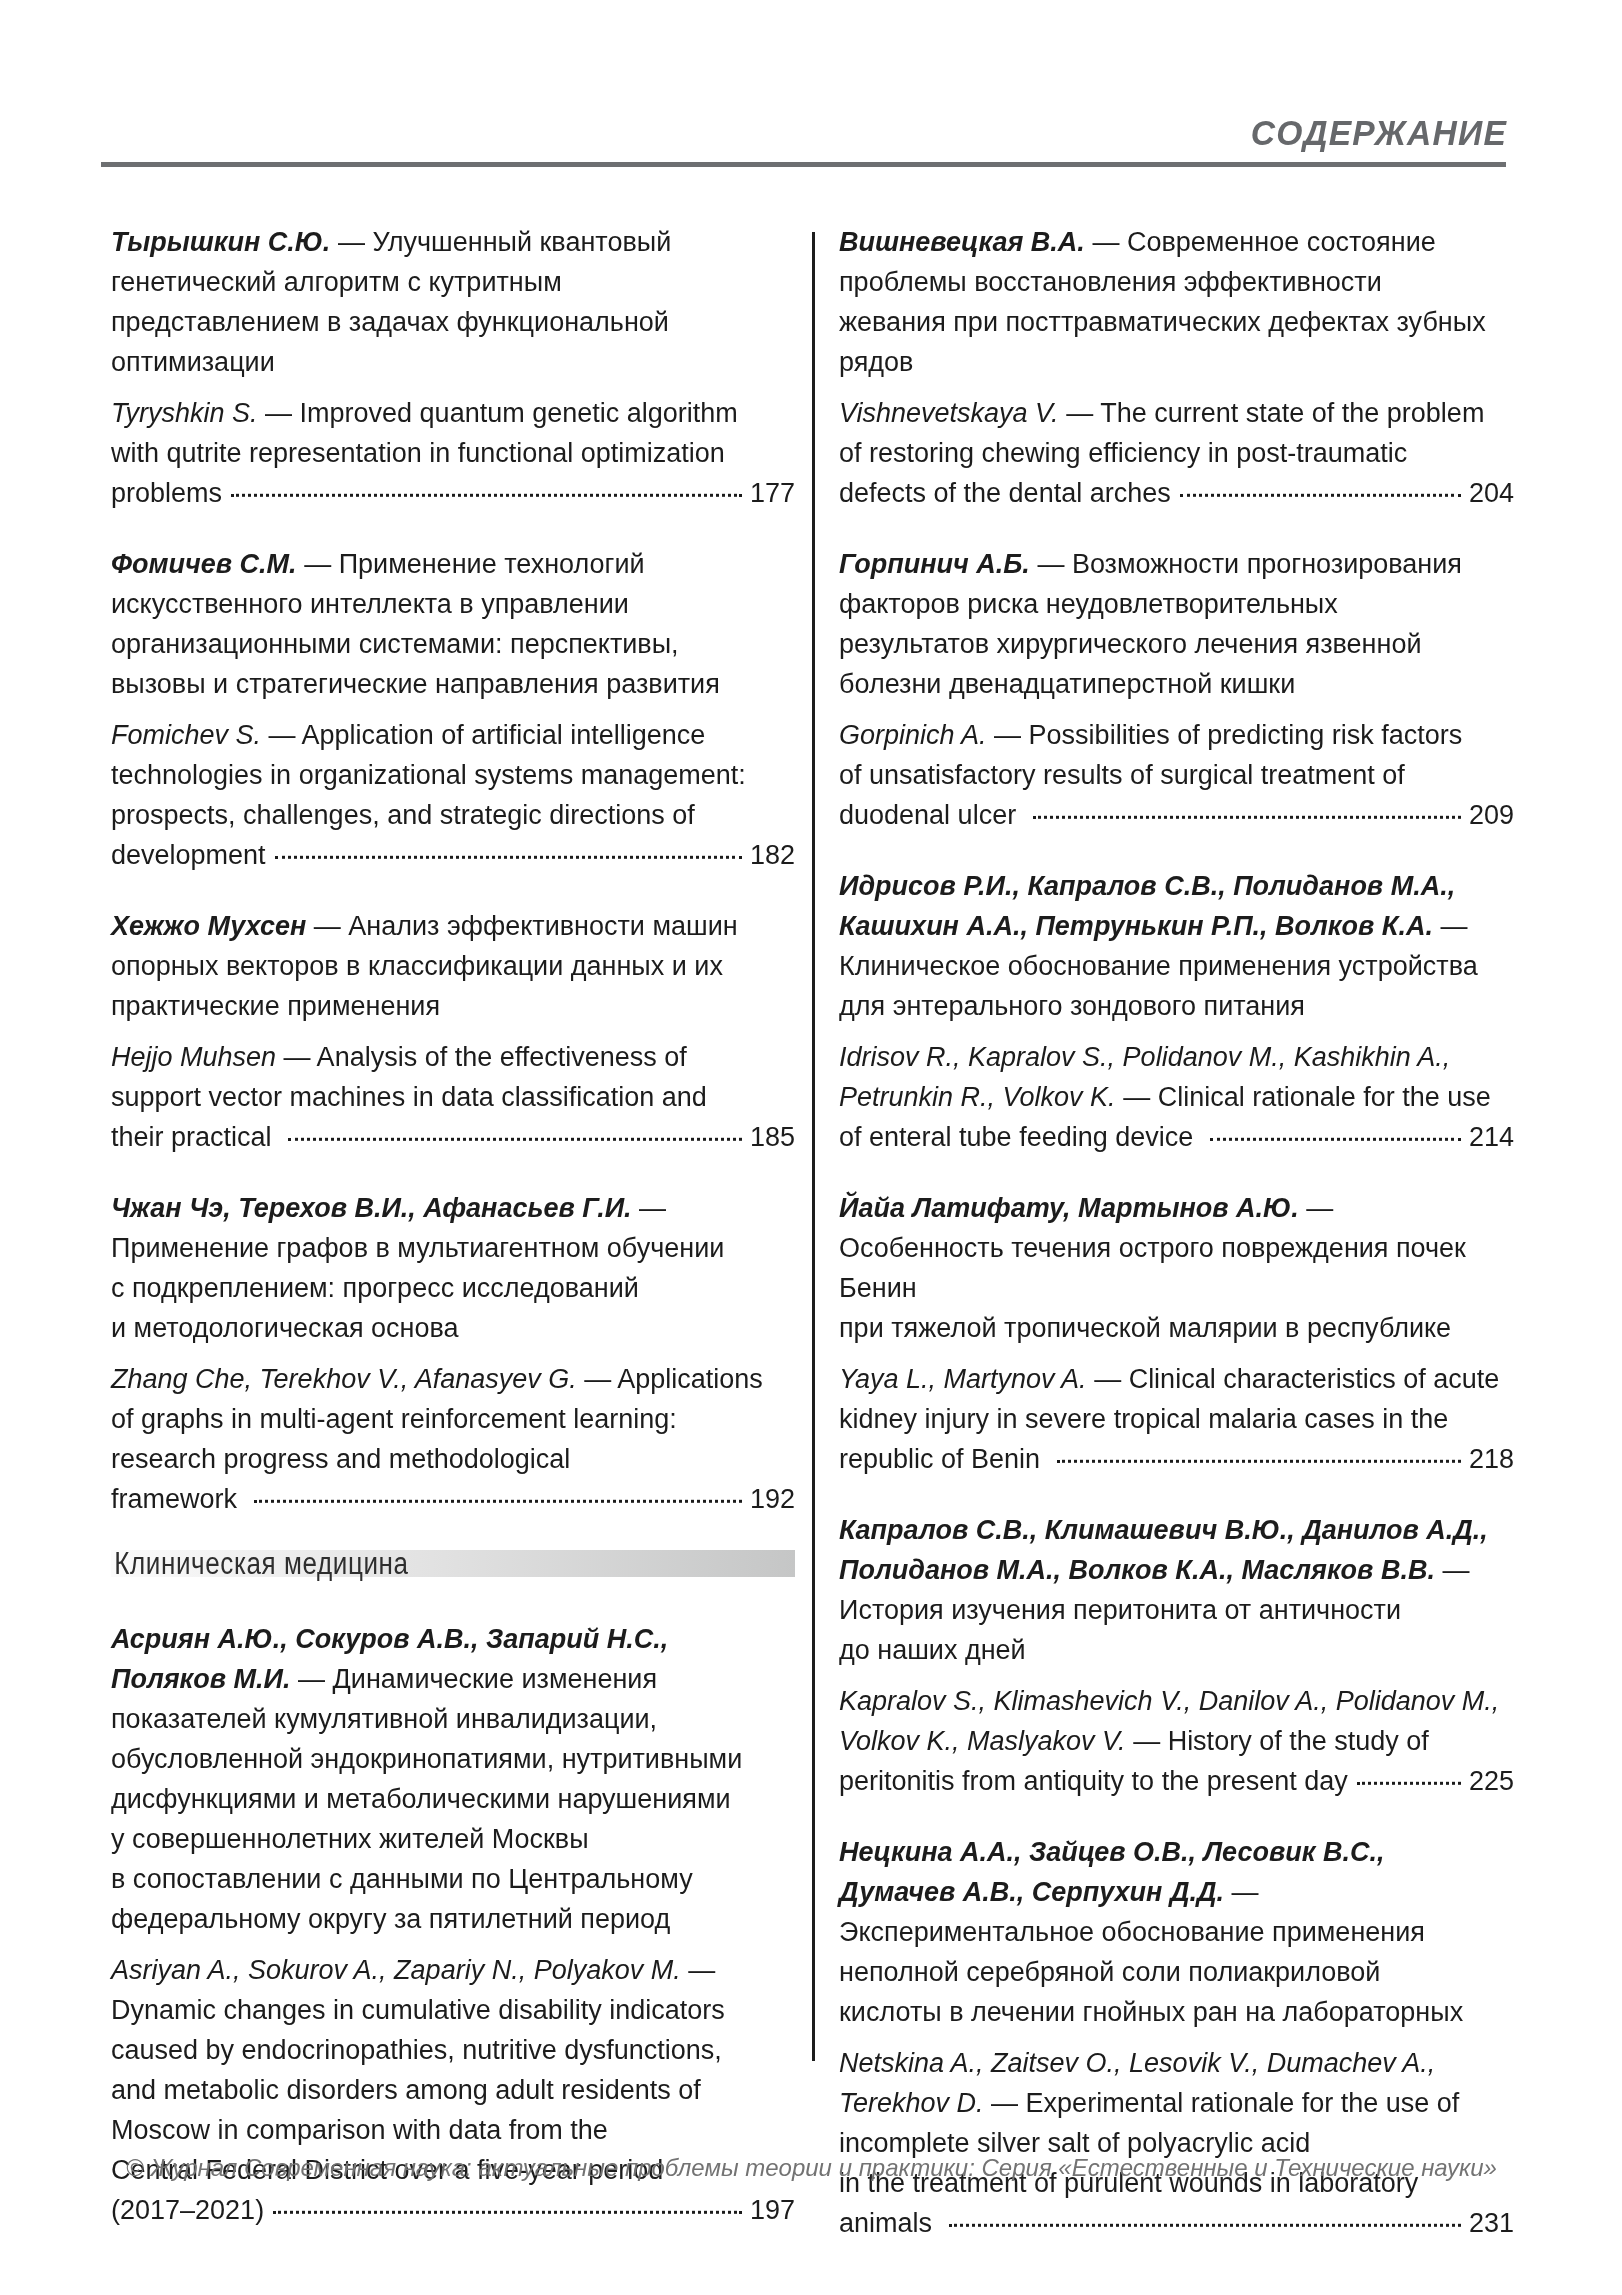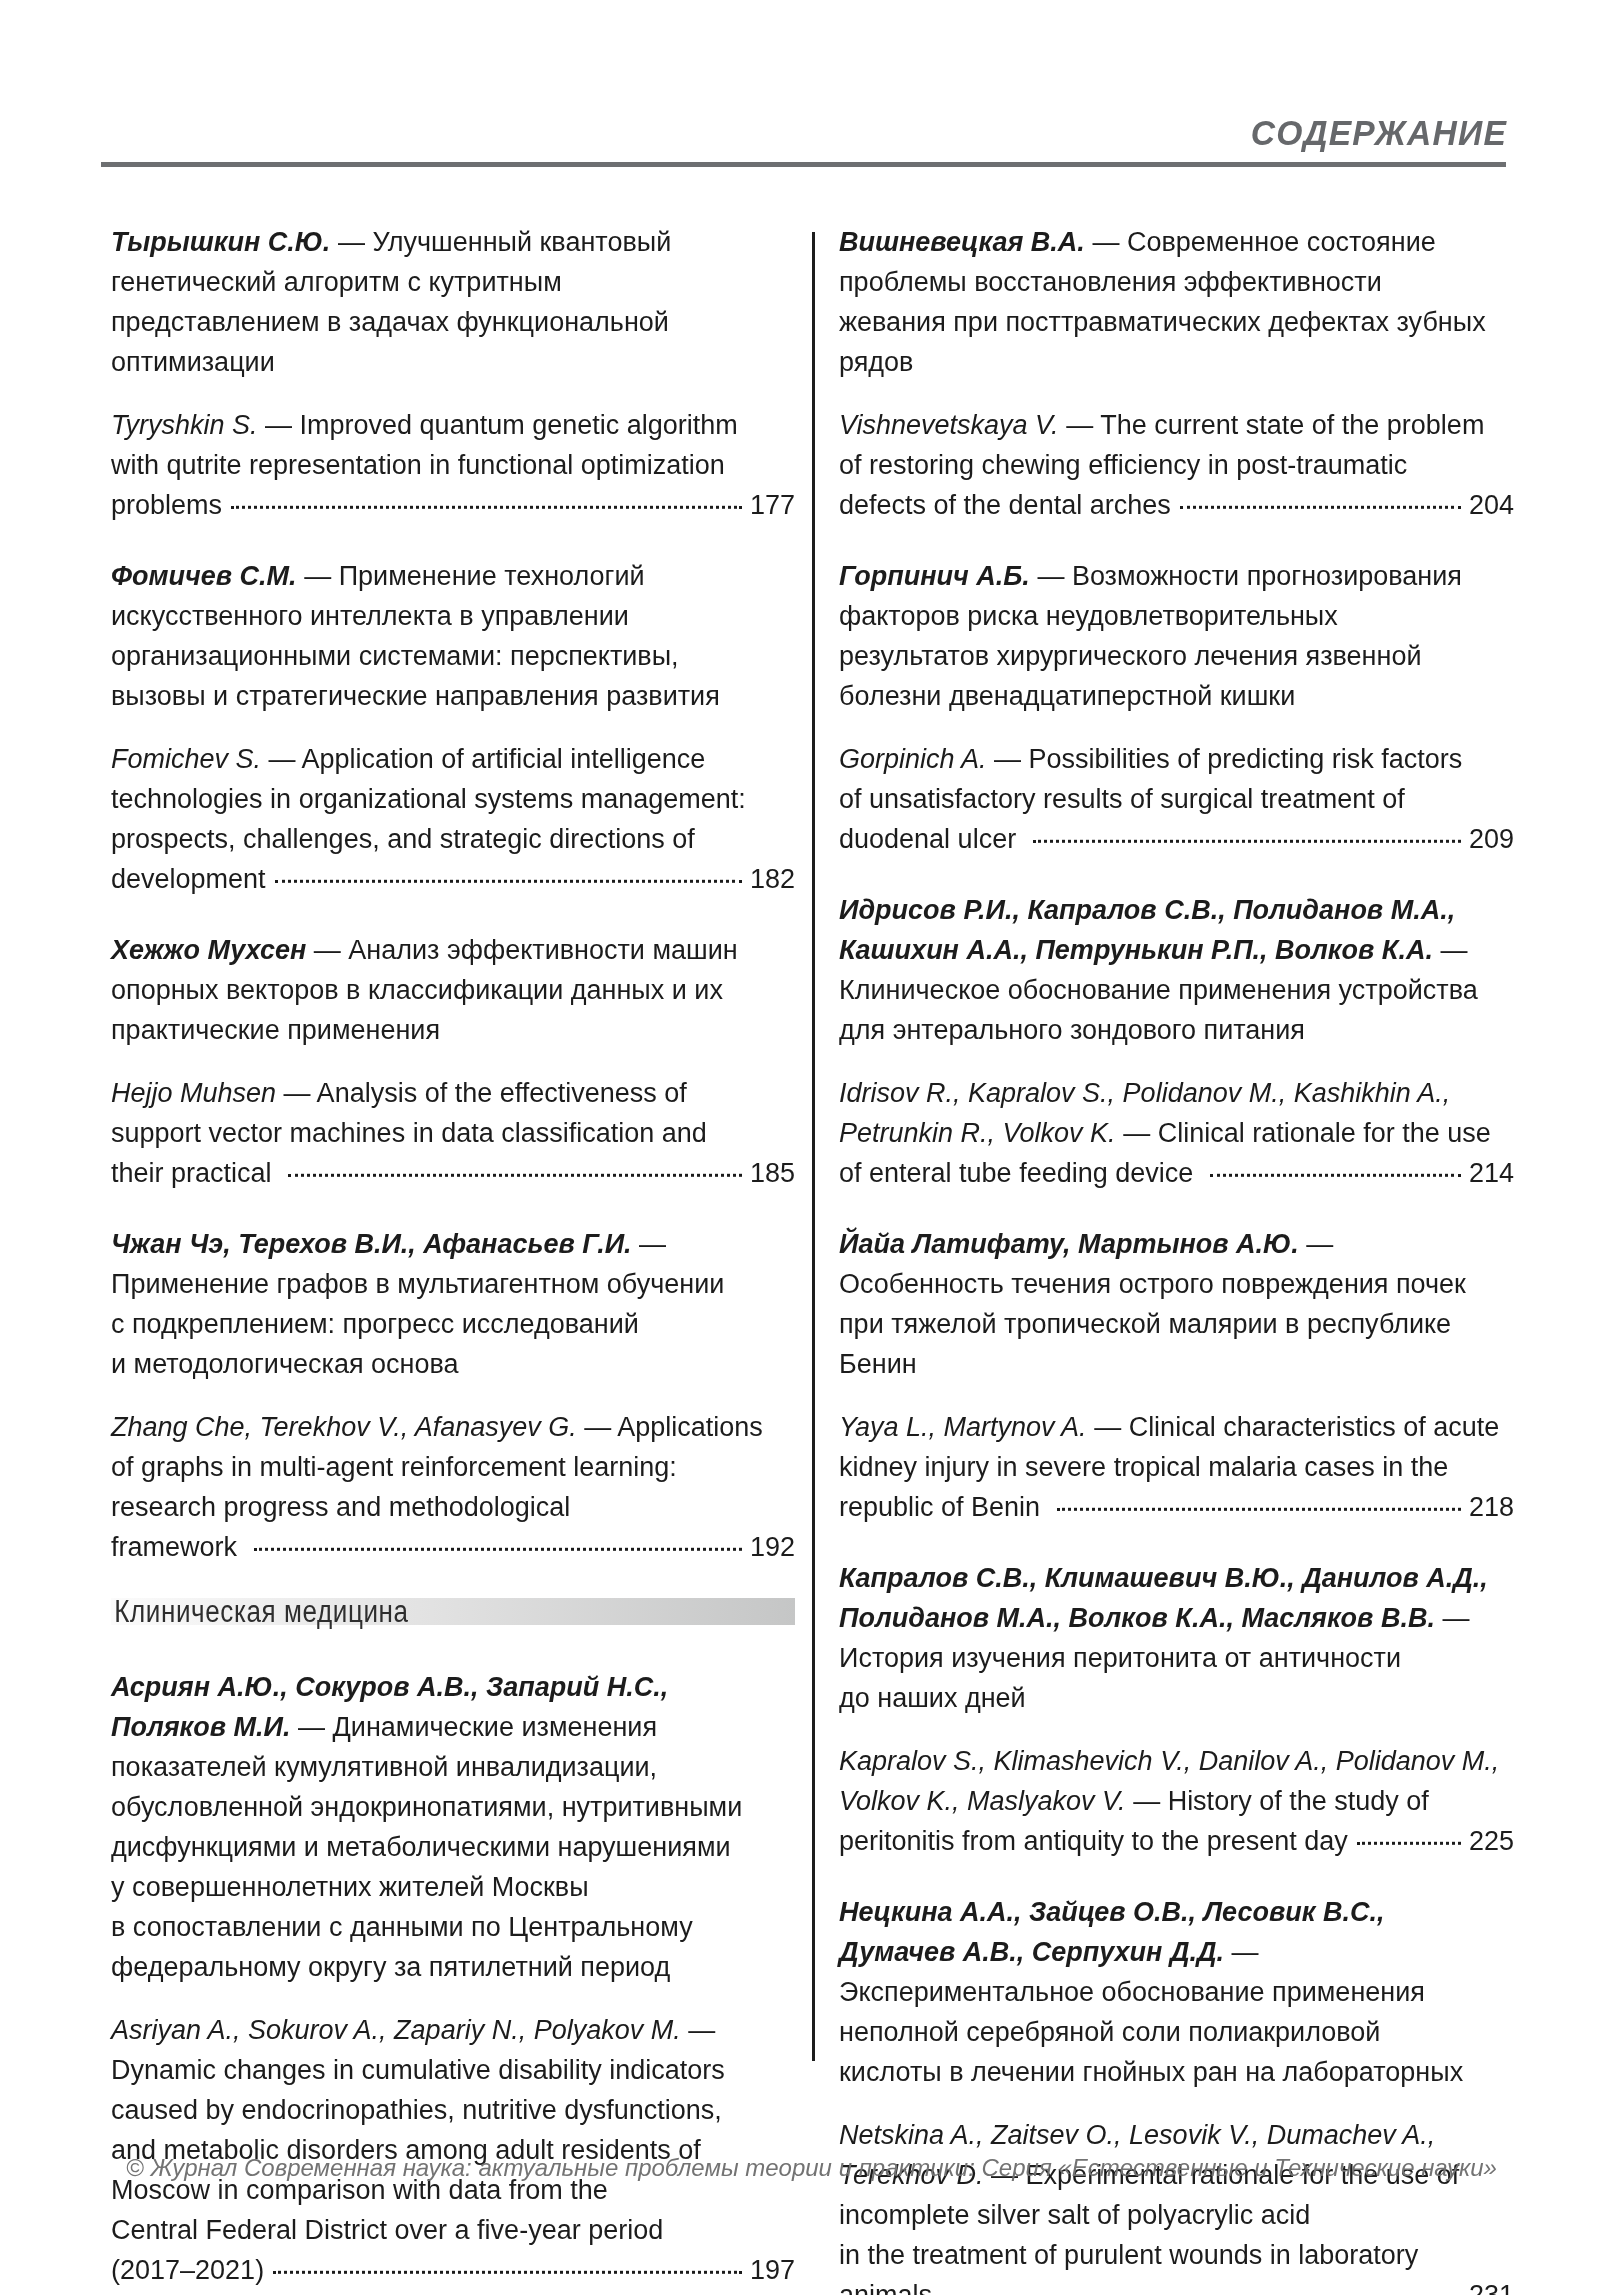"Tyryshkin S." .line.en-start { margin-top: 23px -> 11px }
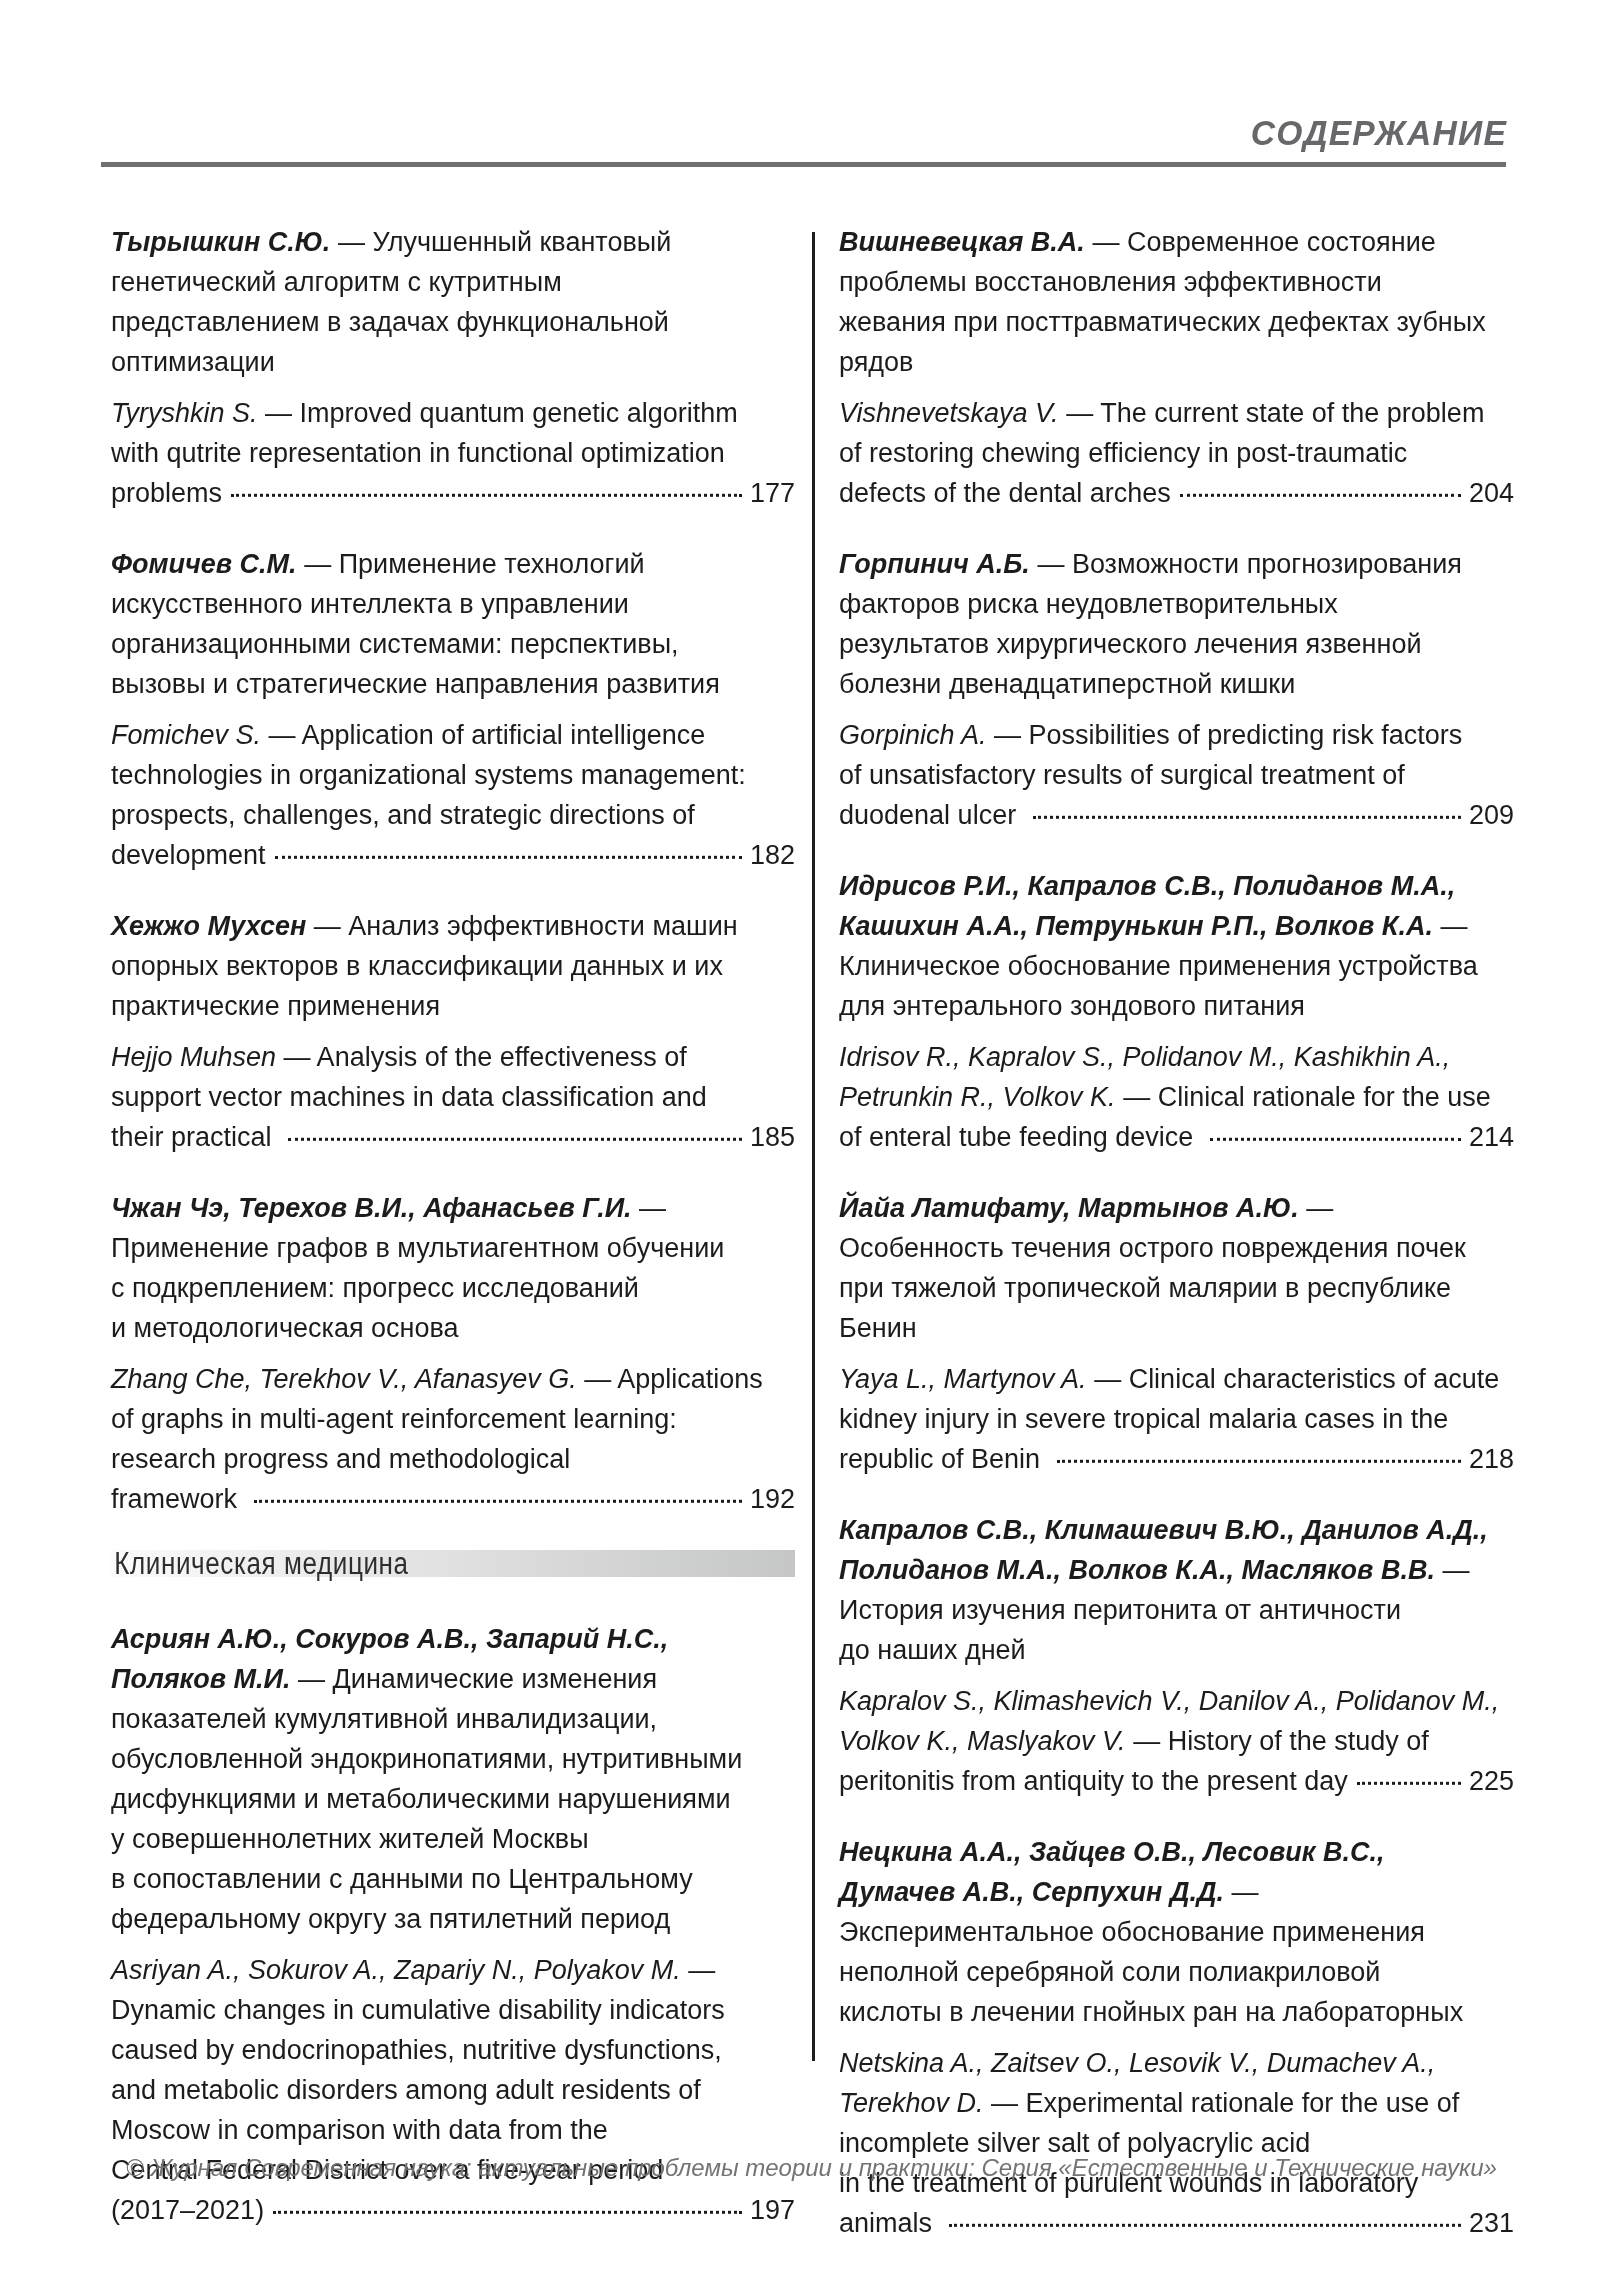"при тяжелой тропической малярии в" div.line { order: before "Бенин" -> after "Бенин" }
